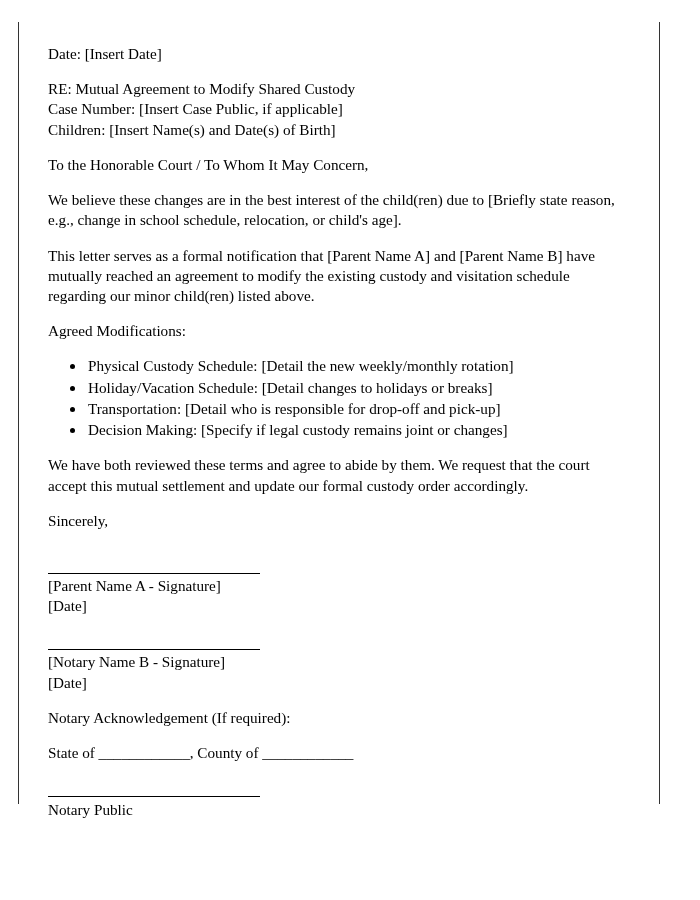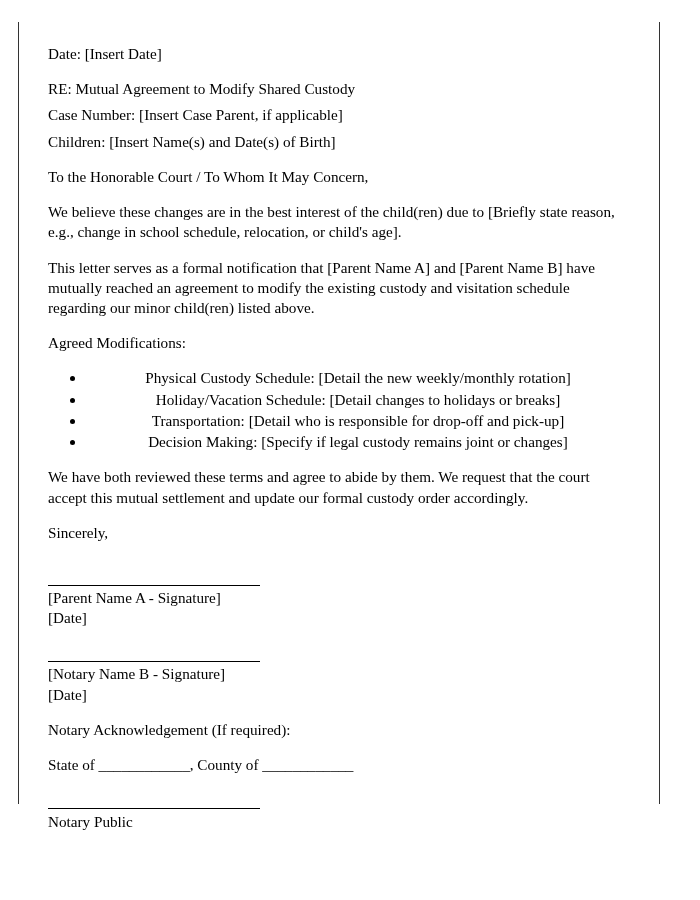"RE: Mutual Agreement to Modify" .line-row { margin-top: 6px -> none }
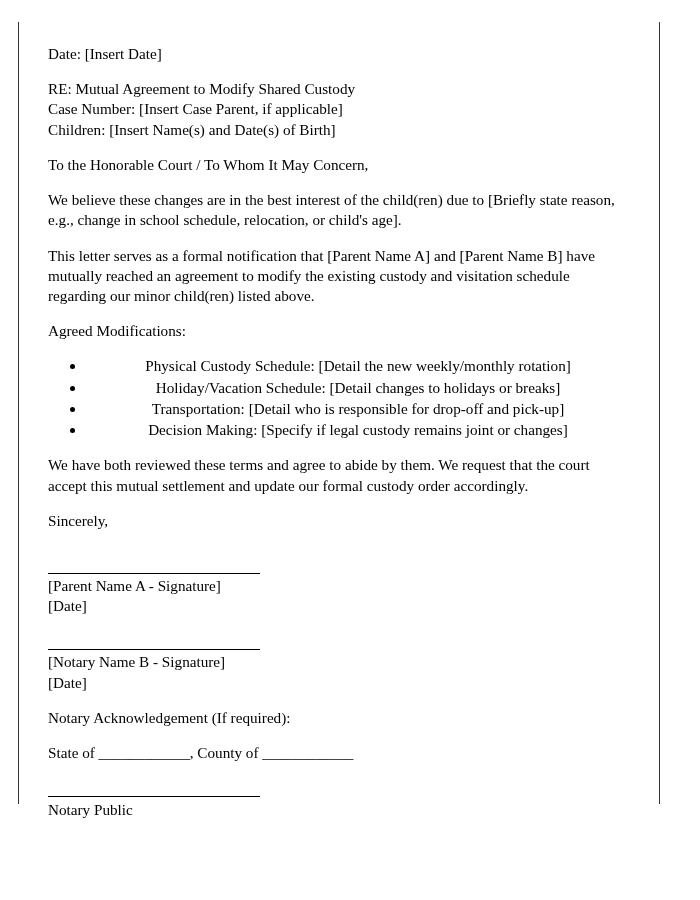"[Insert Case Parent, if applicable]" span { text: Parent -> Public }
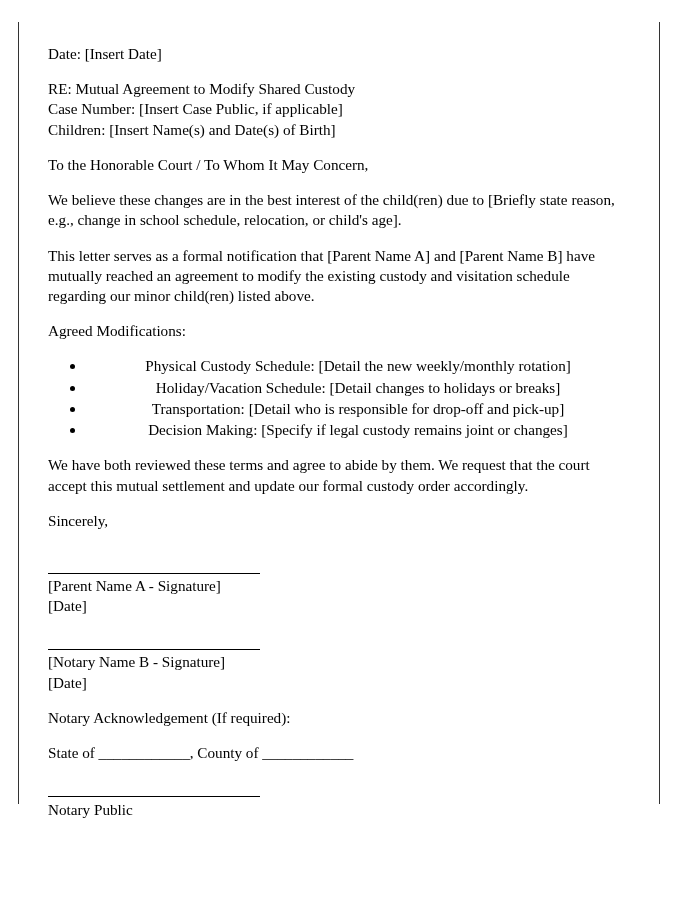"Physical Custody Schedule: [Detail the" ul.mods li { text-align: center -> none }
